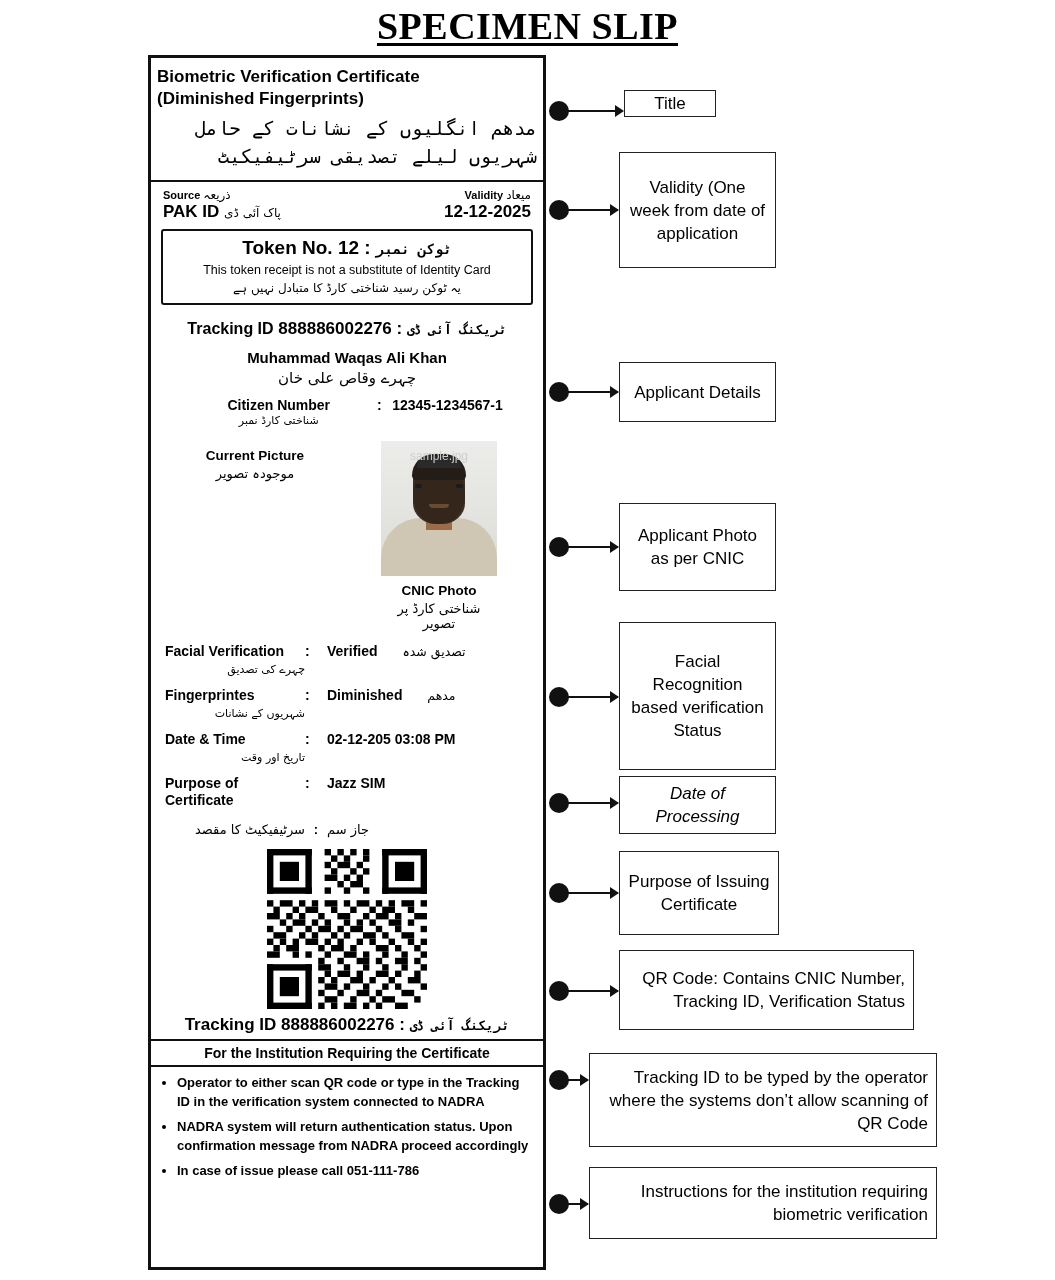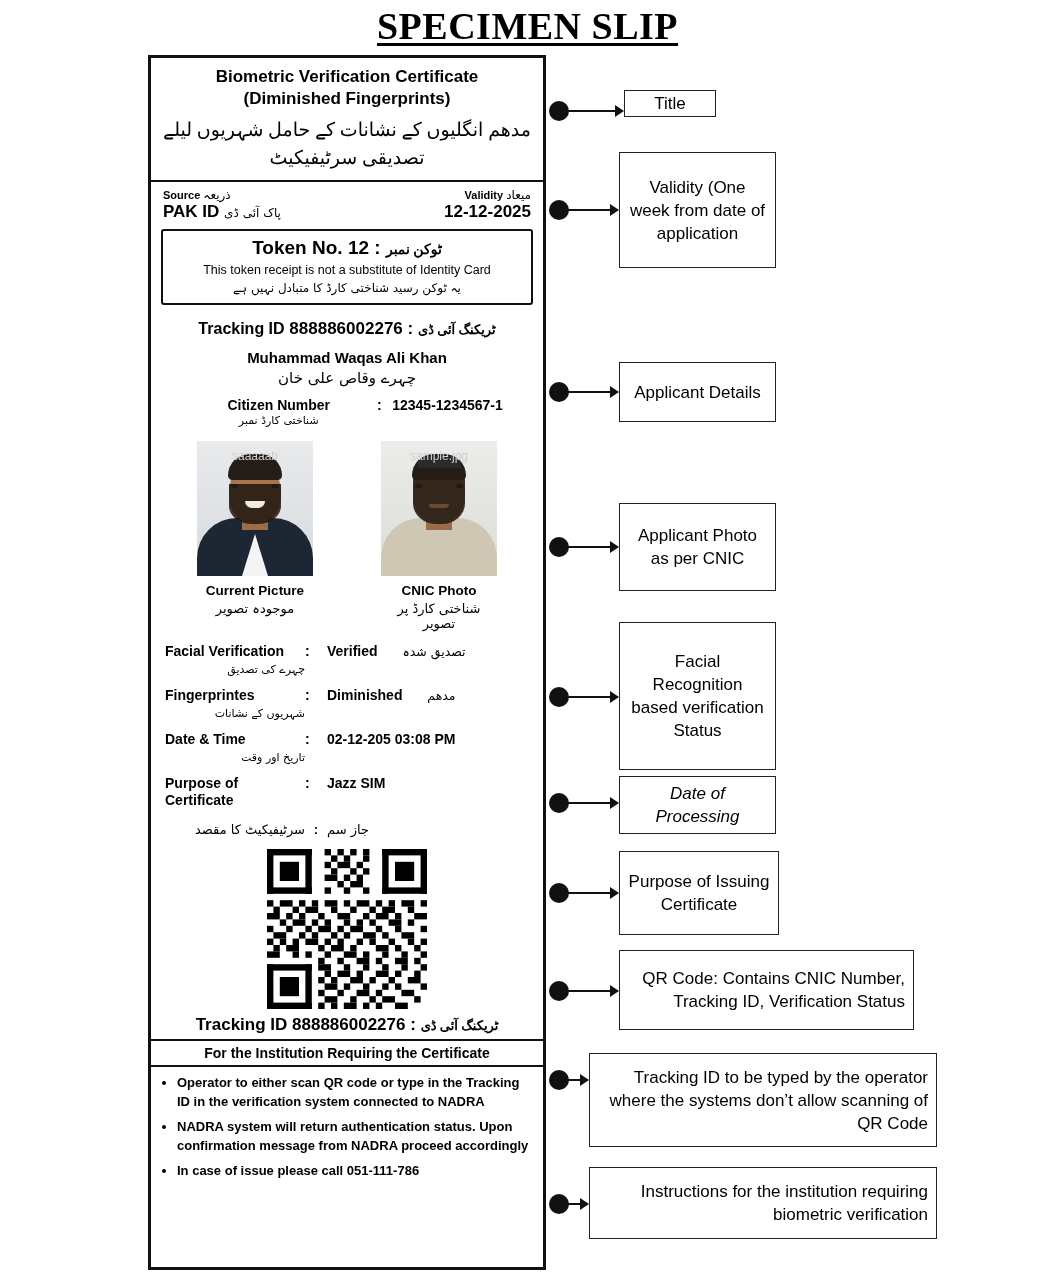"Biometric Verification Certificate" .cert-head { text-align: center -> none }
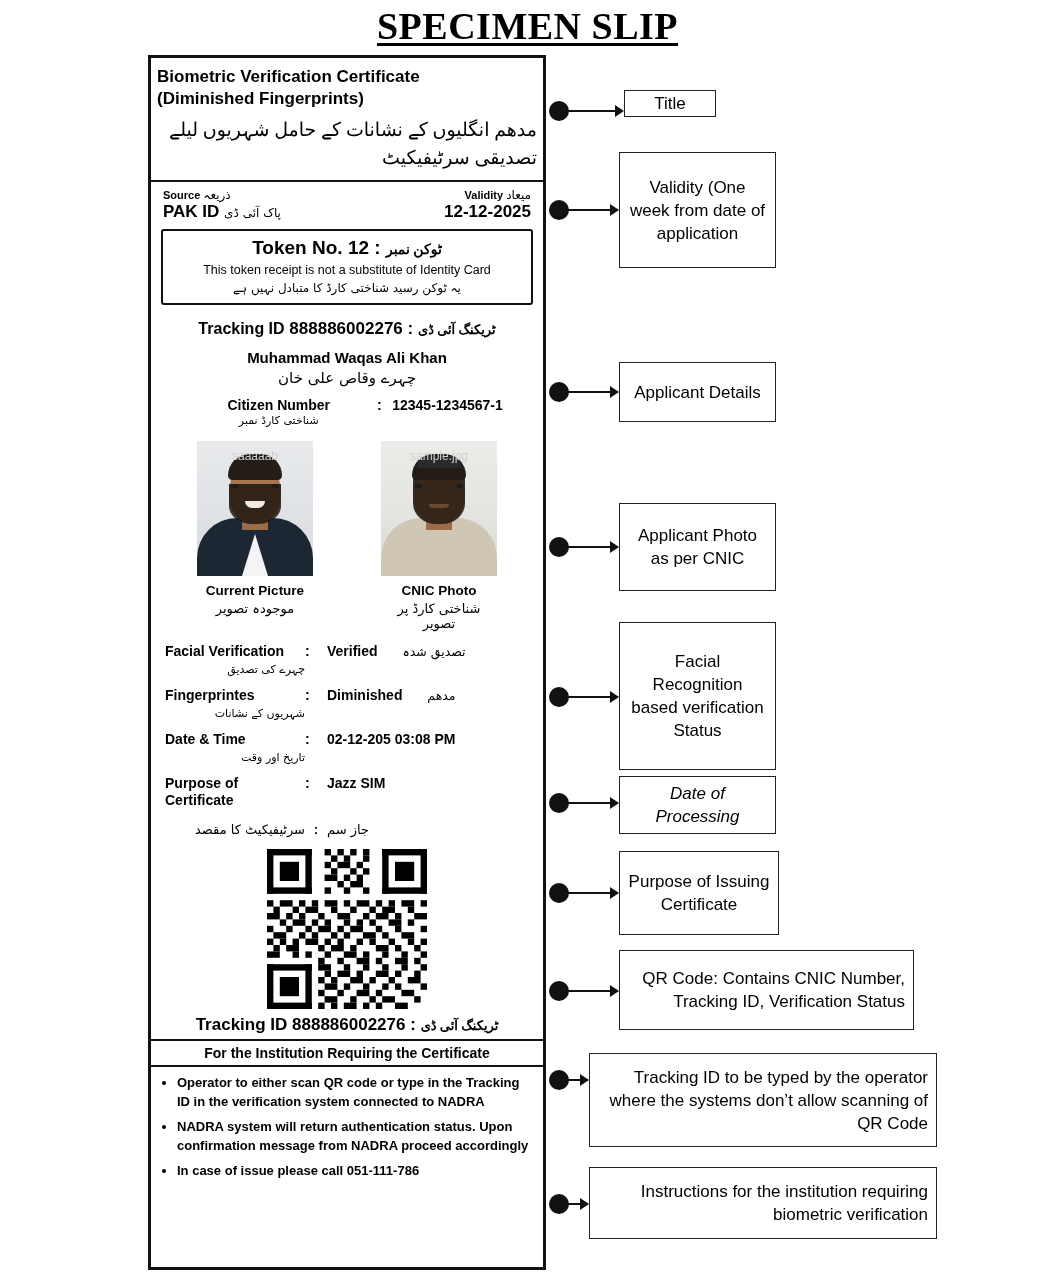"مدھم انگلیوں کے نشانات کے" .urdu { font-family: Liberation Serif, serif -> Liberation Mono, monospace }
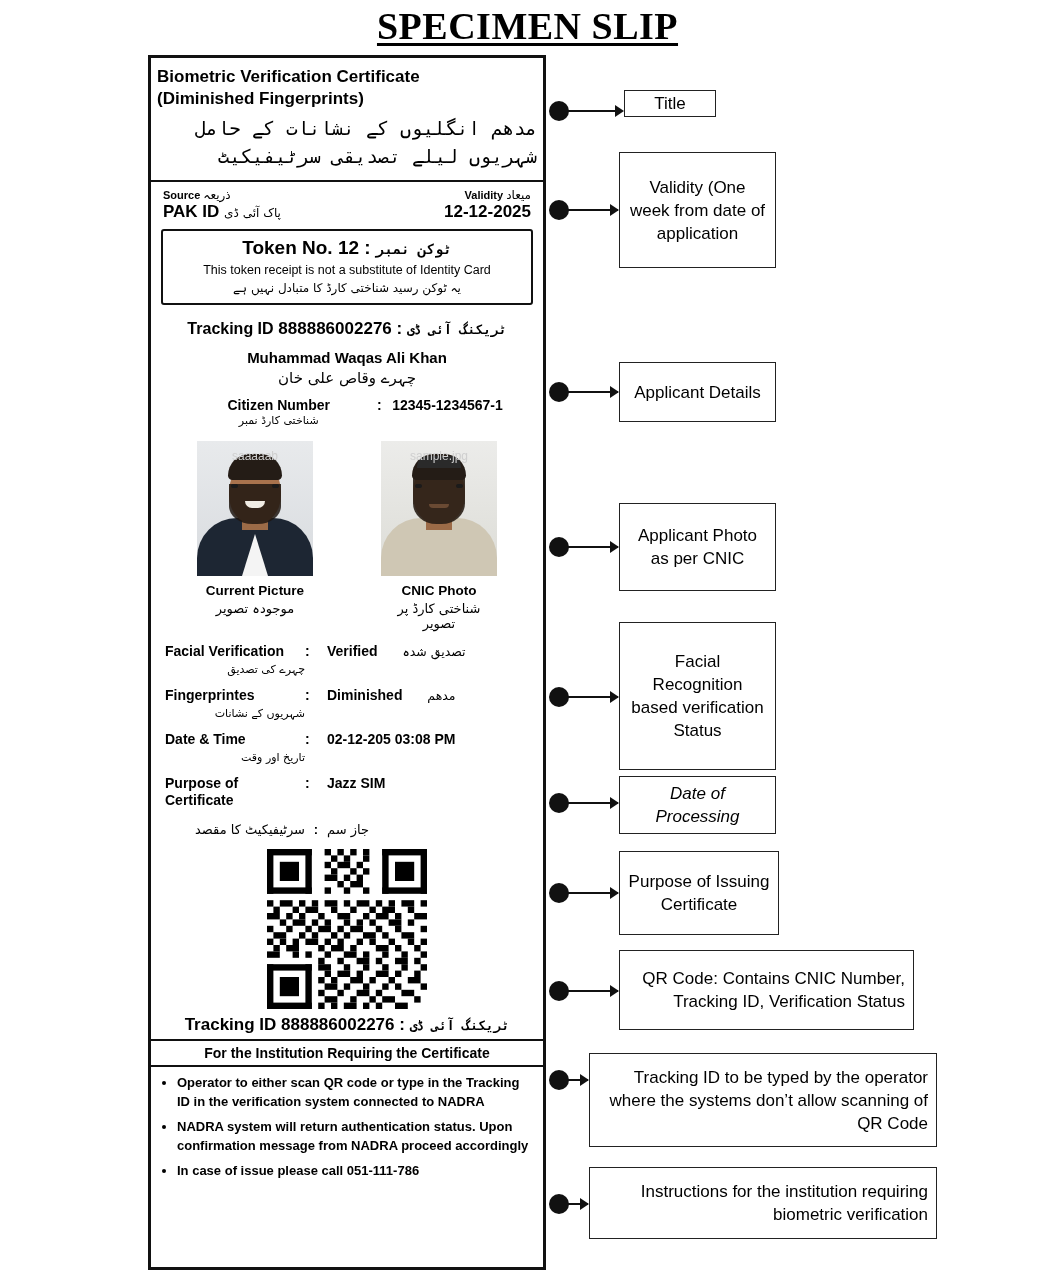"saaaaab" div.photo { html: <div> <div></div> <div></div> <div></div> <div></div> <div></div> <div></div> <div></div> <div></div> <div></div> <div></div> <div>saaaaab</div> </div> -> none }
